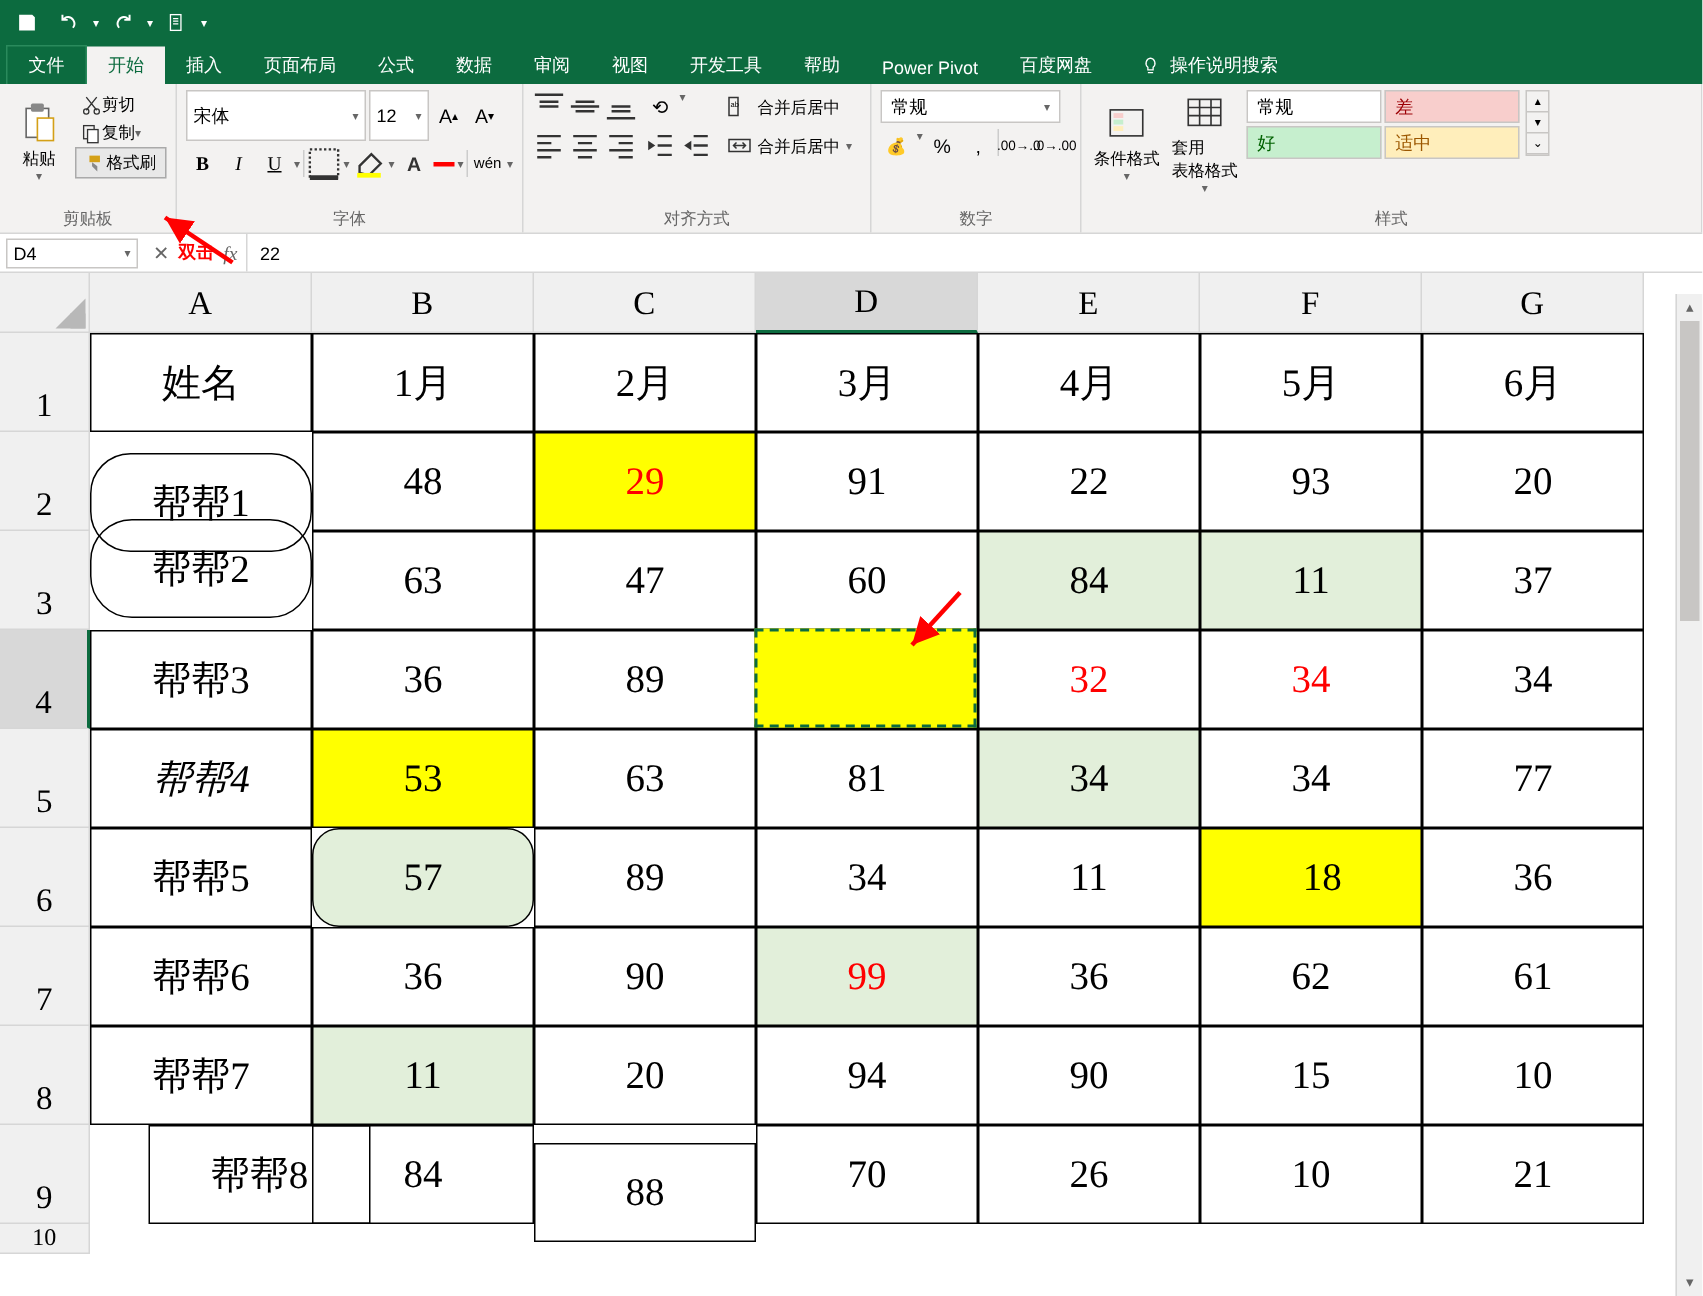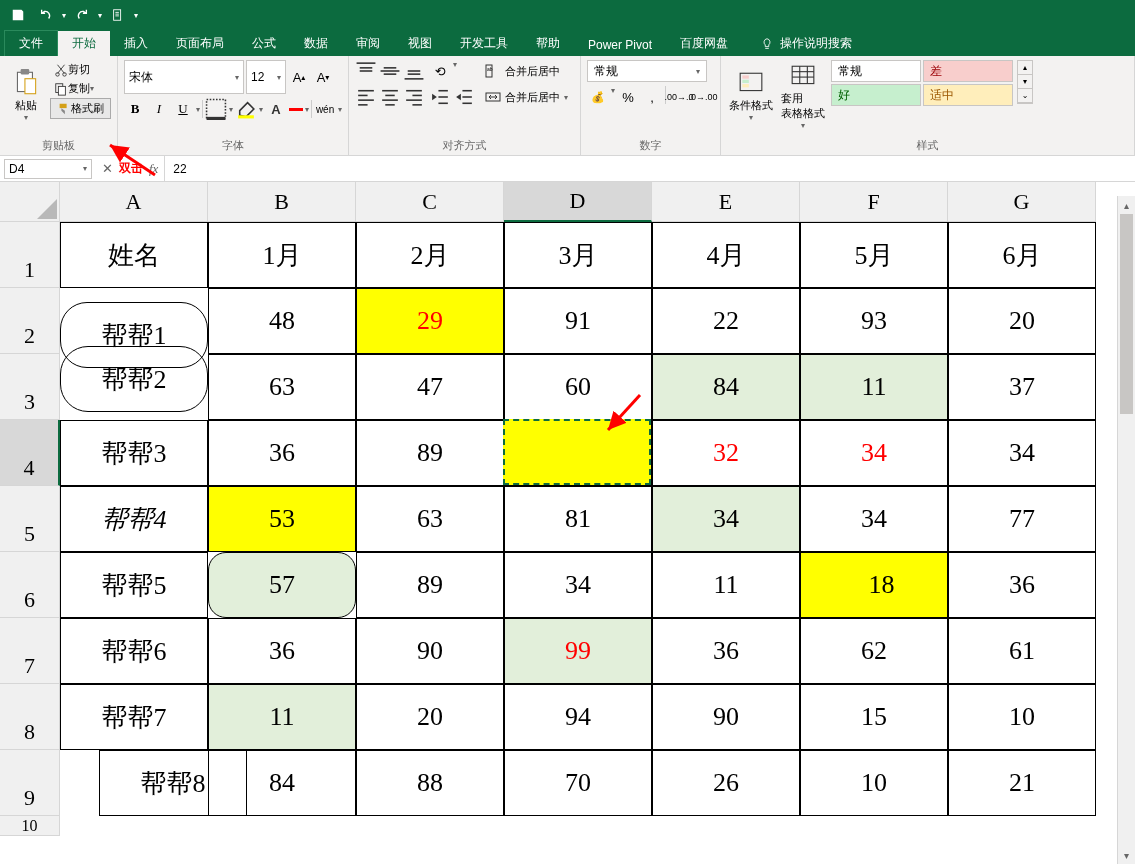"88" div.cell { top: 528px -> 540px }
